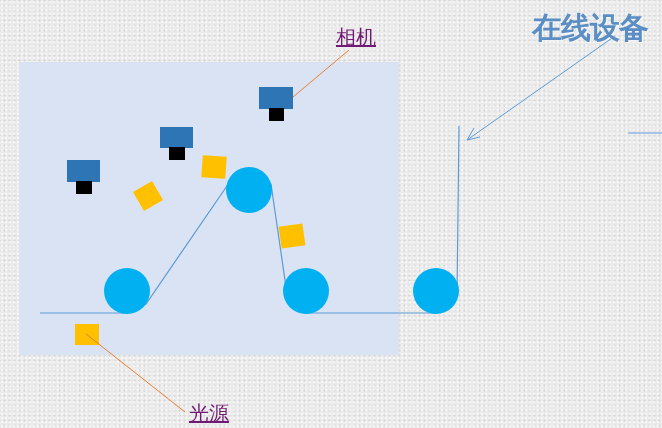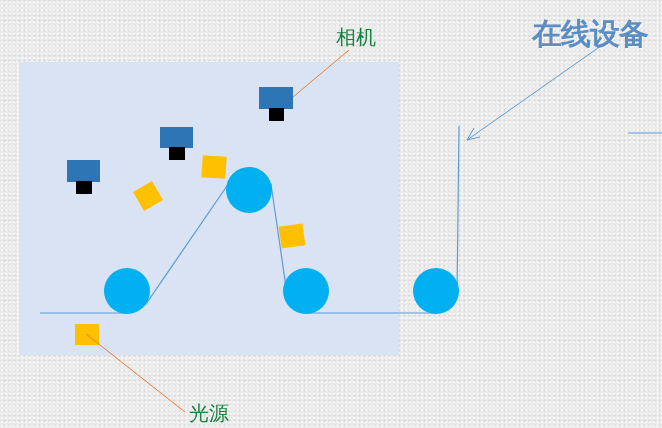"相机" .label-red { color: #15803d -> #701a75; text-decoration: none -> underline }
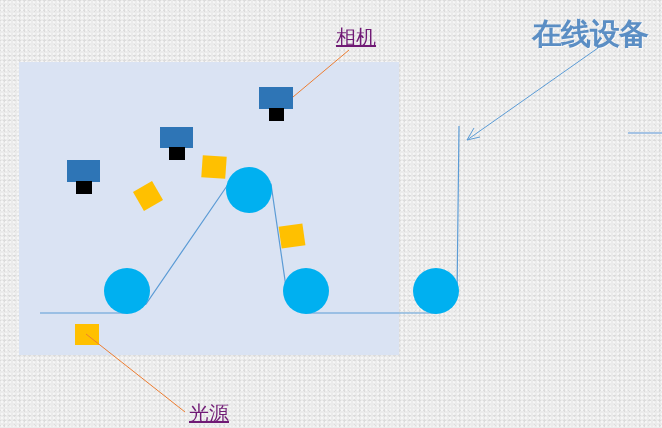"在线设备" .title { top: 14px -> 8px }
